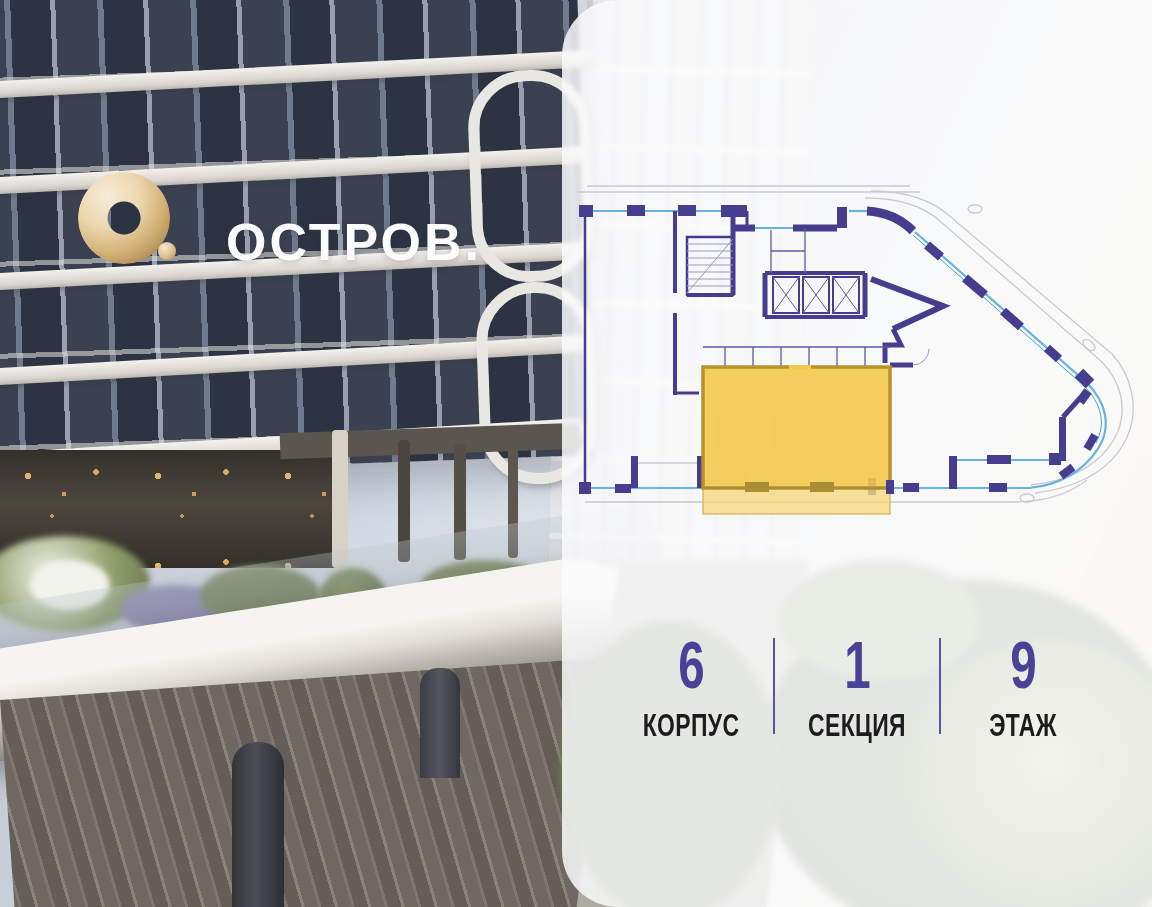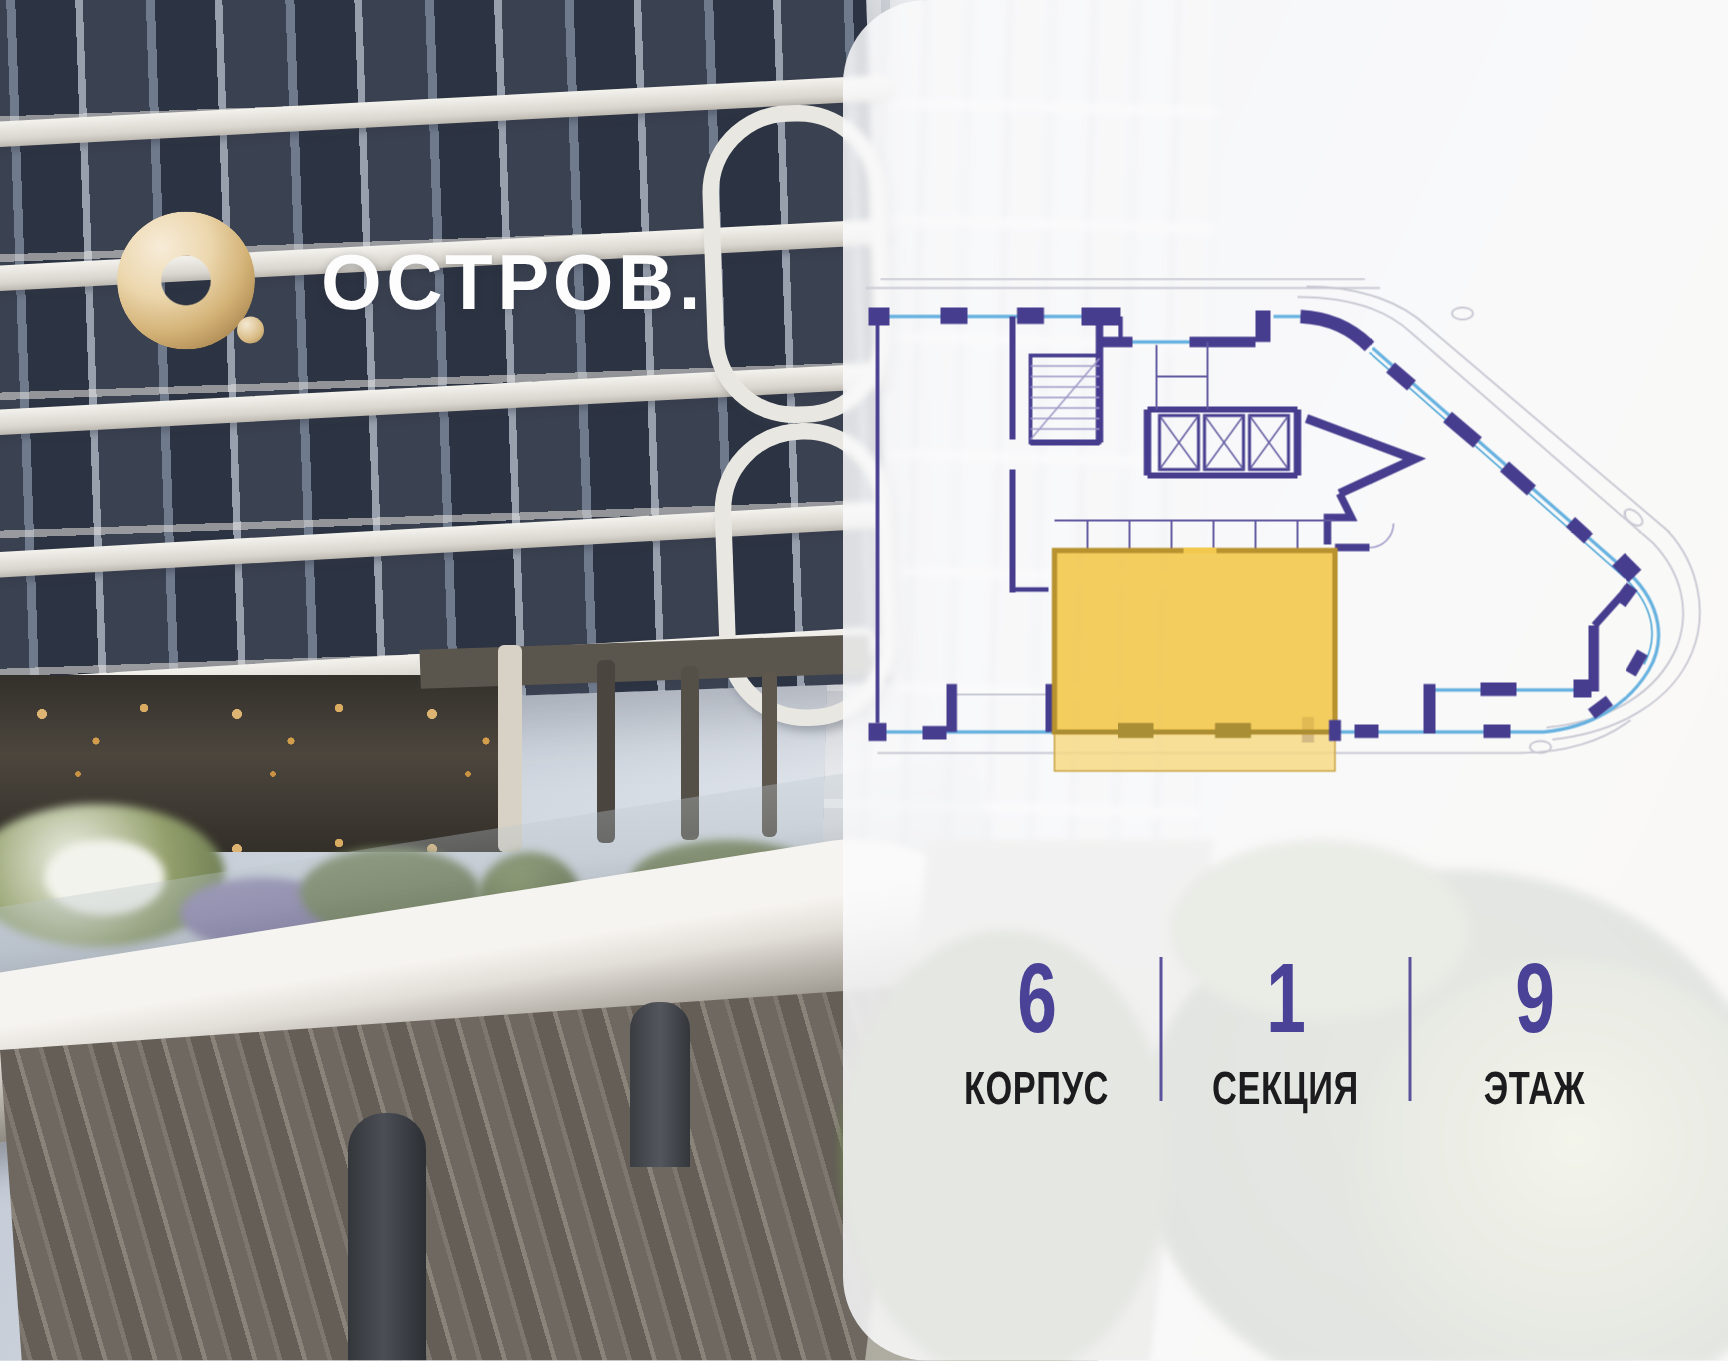"ОСТРОВ." .logo { align-items: center -> flex-end; gap: 40px -> 52px; top: 141px -> 172px }
